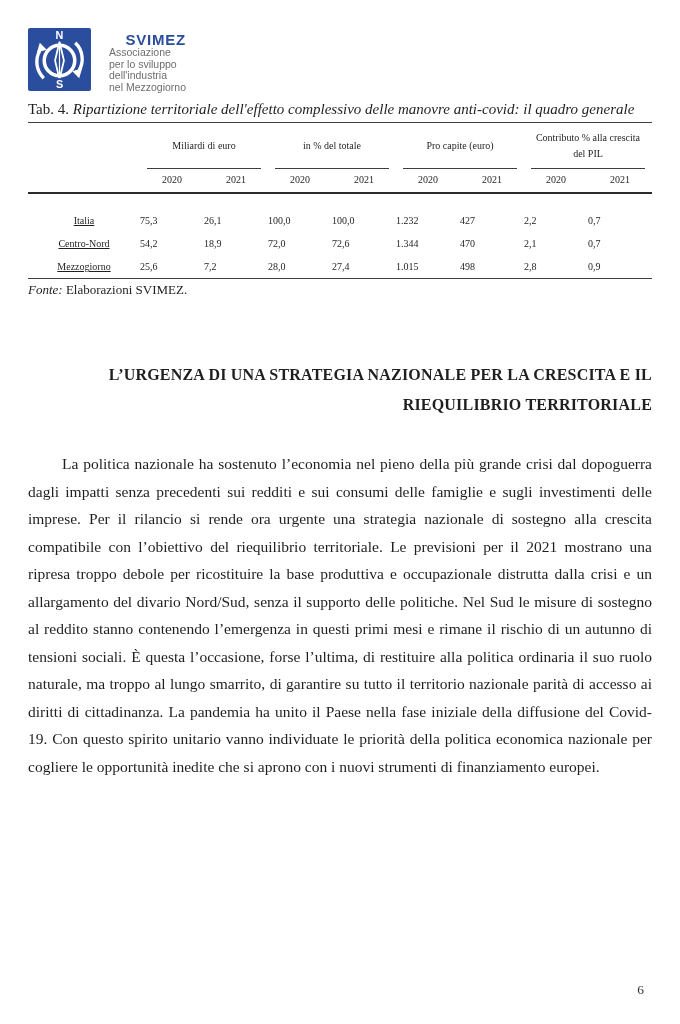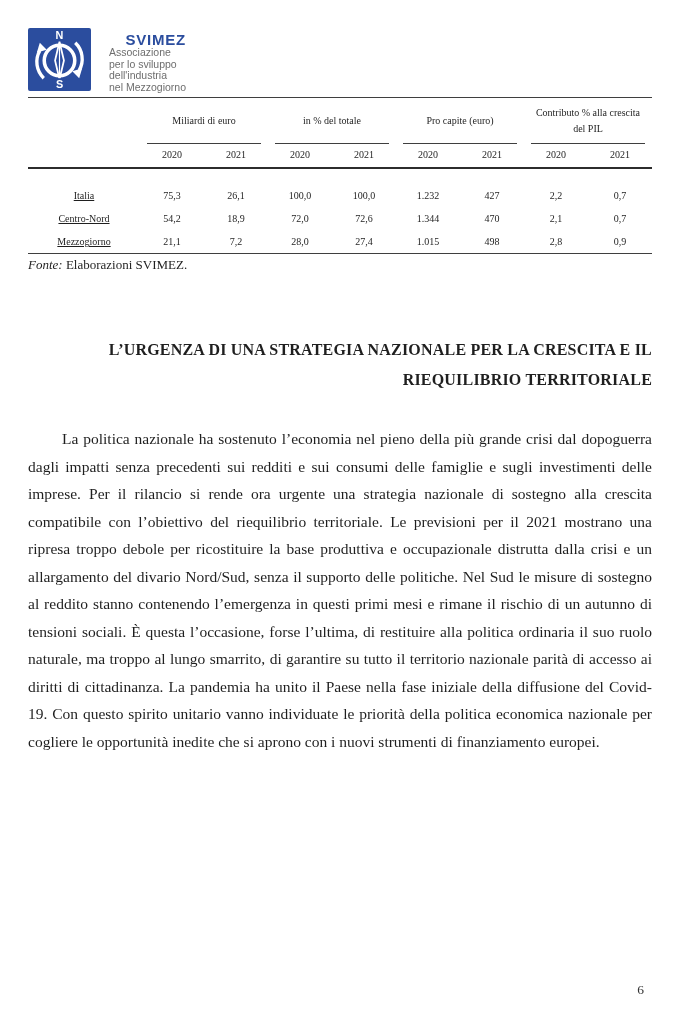"Tab. 4. Ripartizione territoriale" div.caption { html: none -> <div><span>Tab. 4.</span> <span>Ripartizione territoriale dell'effetto complessivo delle manovre anti-covid: il quadro generale</span></div> }
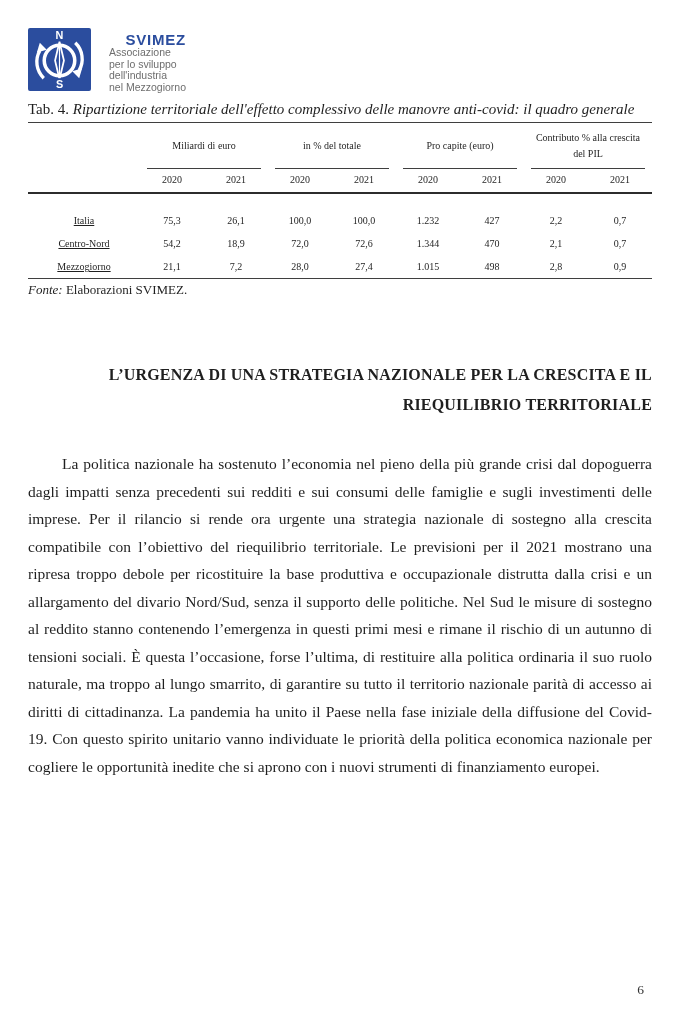"75,3" .val { text-align: center -> left }
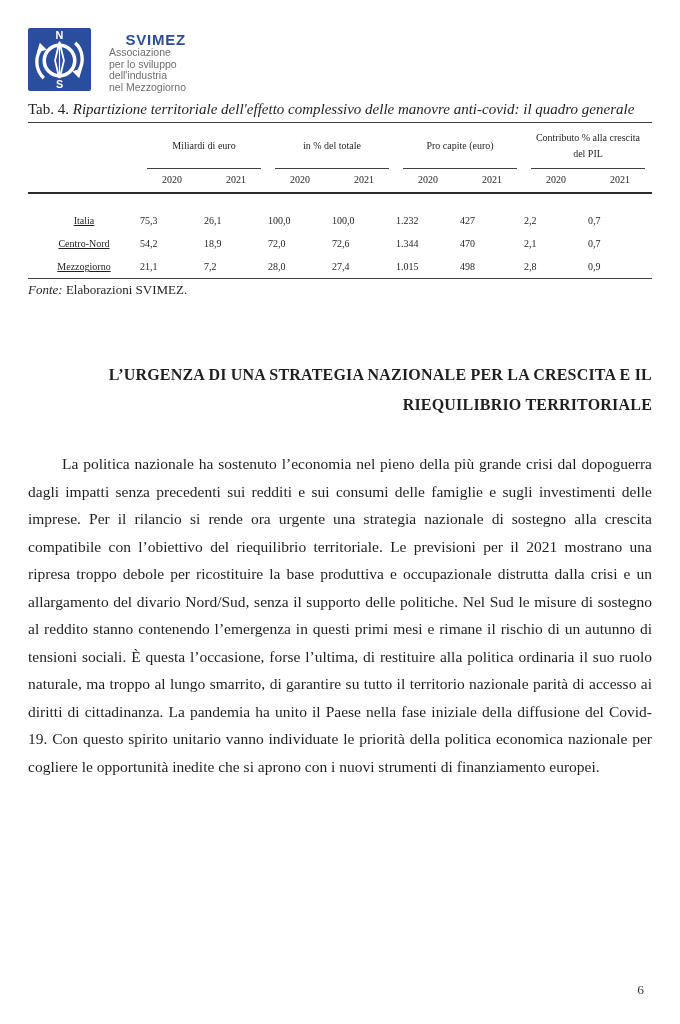"21,1" div.val { text: 21,1 -> 25,6 }
